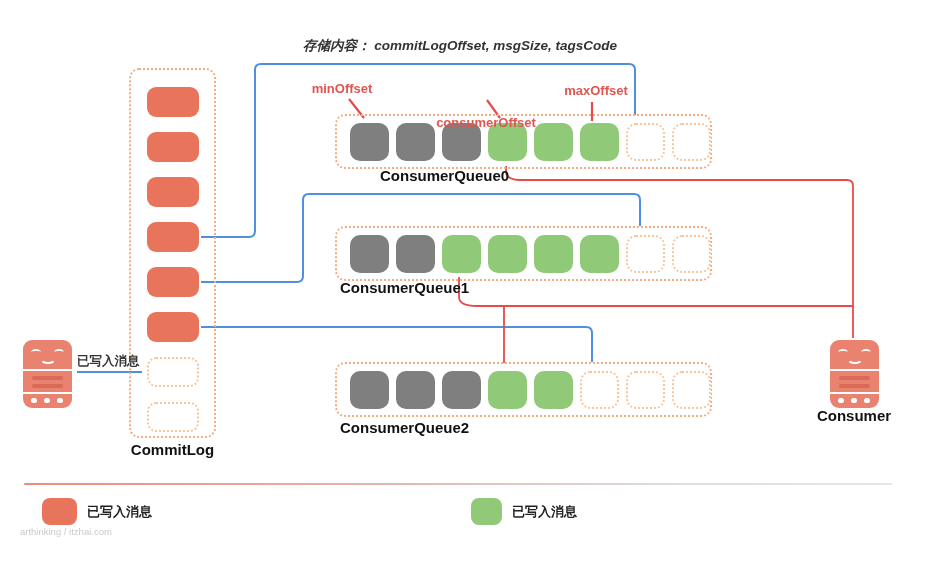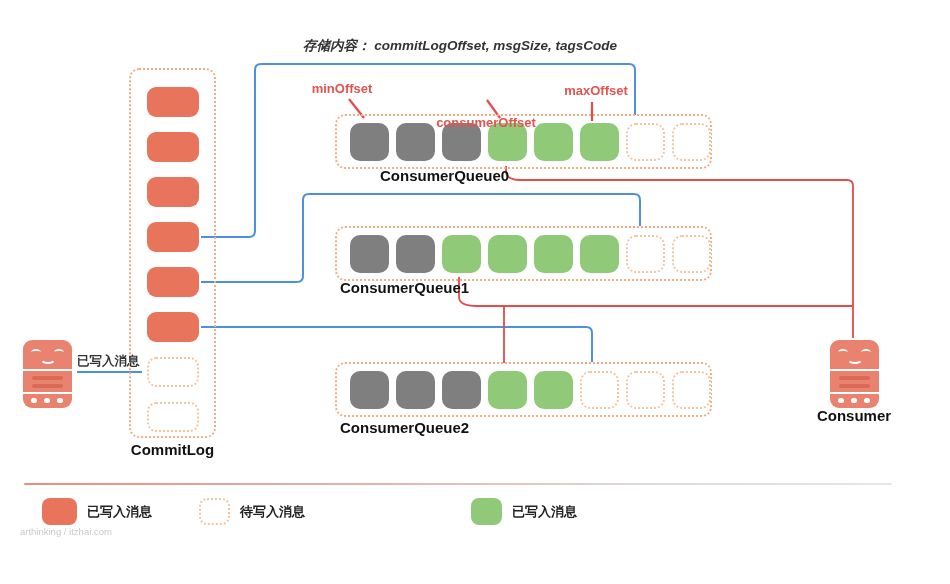"待写入消息" div.legend-item { html: <div> <span></span> <span>待写入消息</span> </div> -> none }
